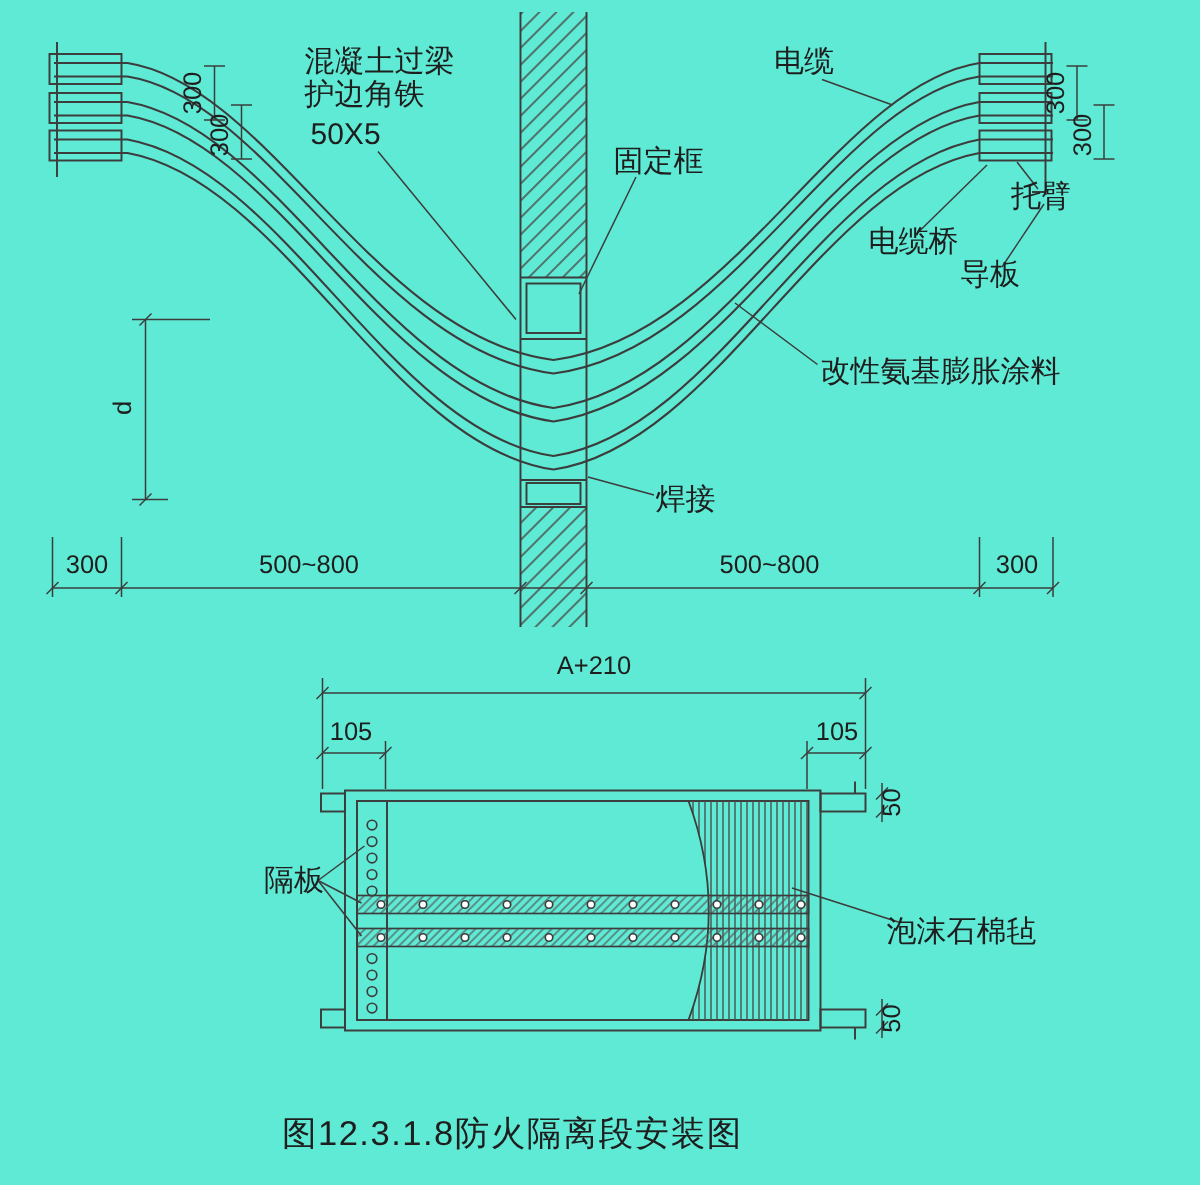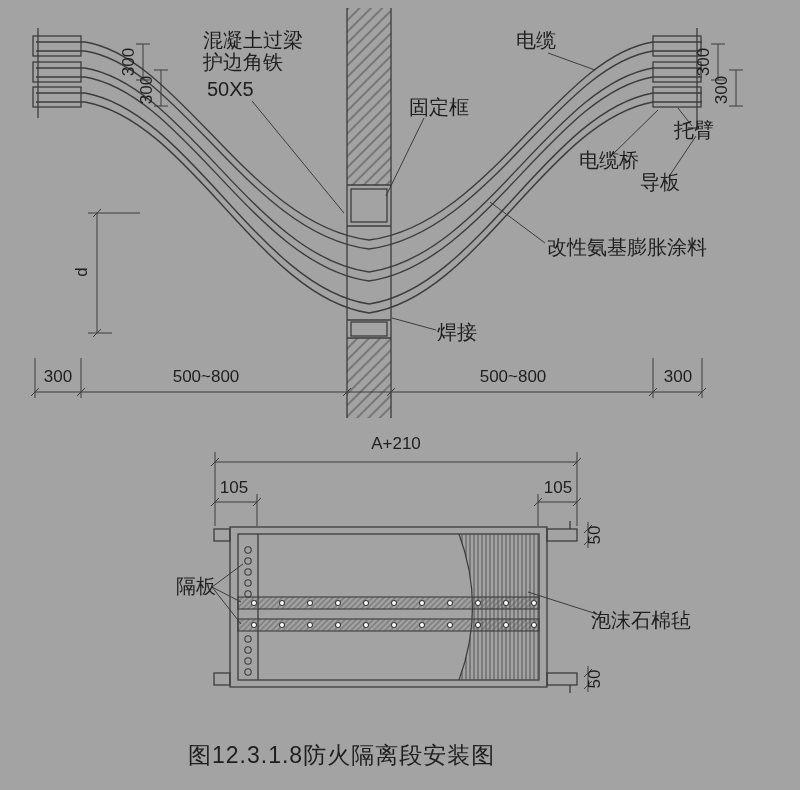"混凝土过梁" .page { background: #a3a3a3 -> #5eead4 }
